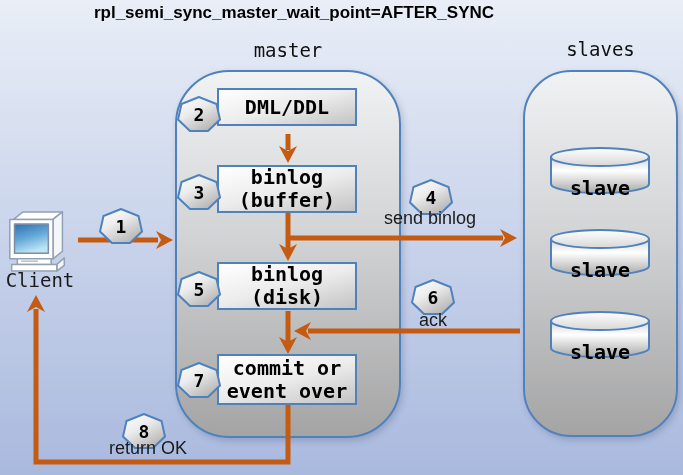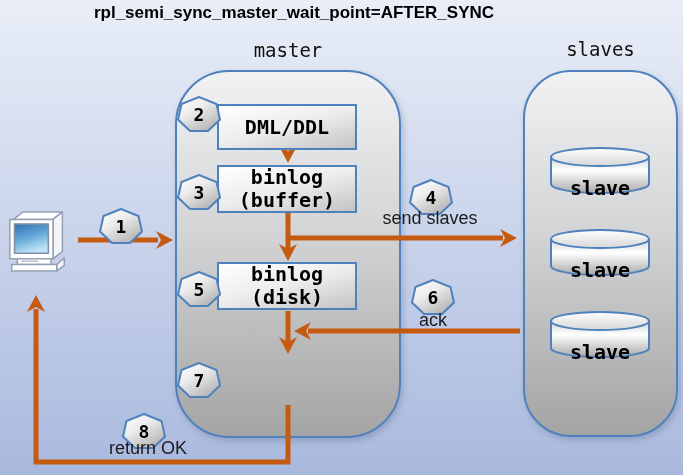"DML/DDL" .box-dml { height: 46px -> 38px; top: 104px -> 88px }
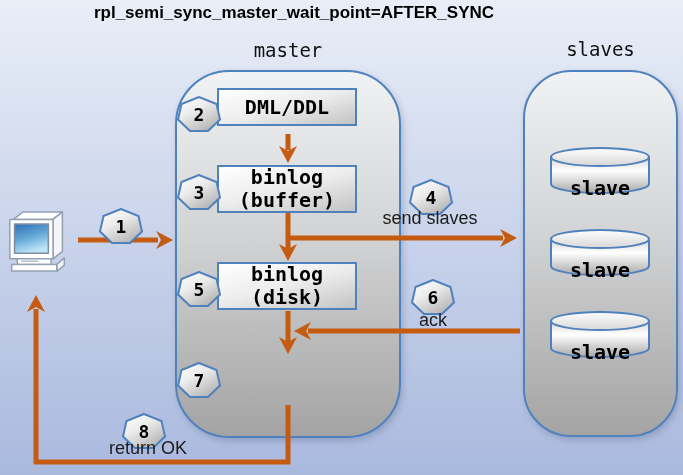"send slaves" div.flow-label { text: slaves -> binlog }
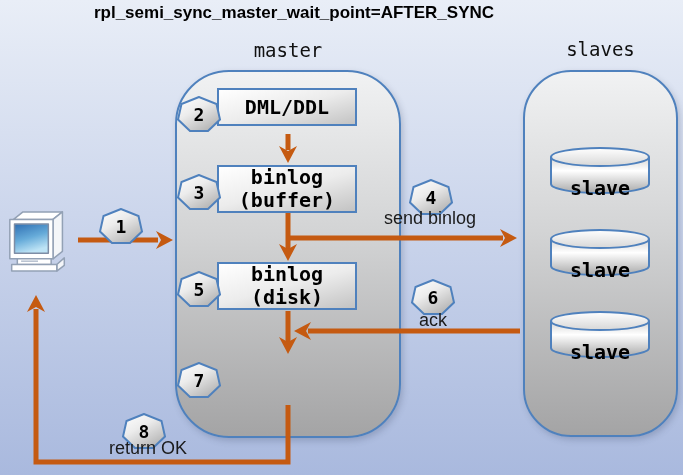"Client" div.client-label { html: none -> <div>Client</div> }
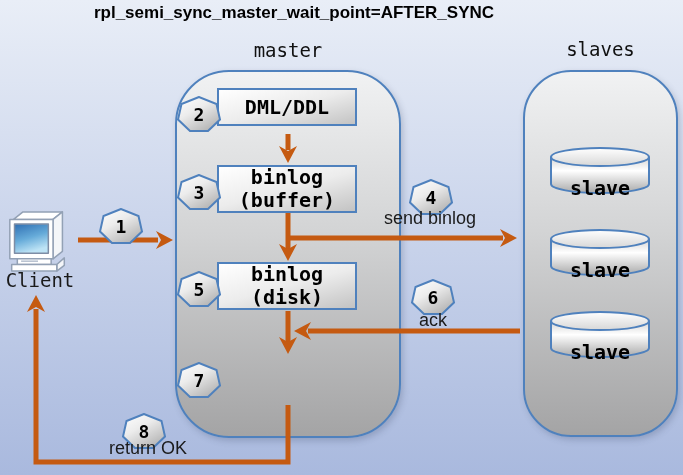"commit or" div.box { html: none -> <div>commit or event over</div> }
